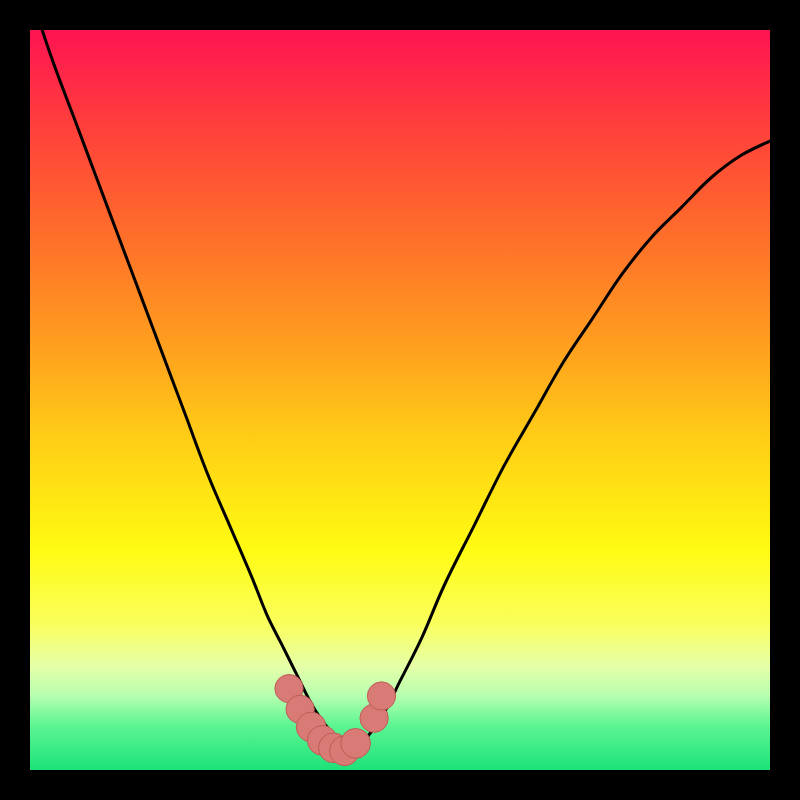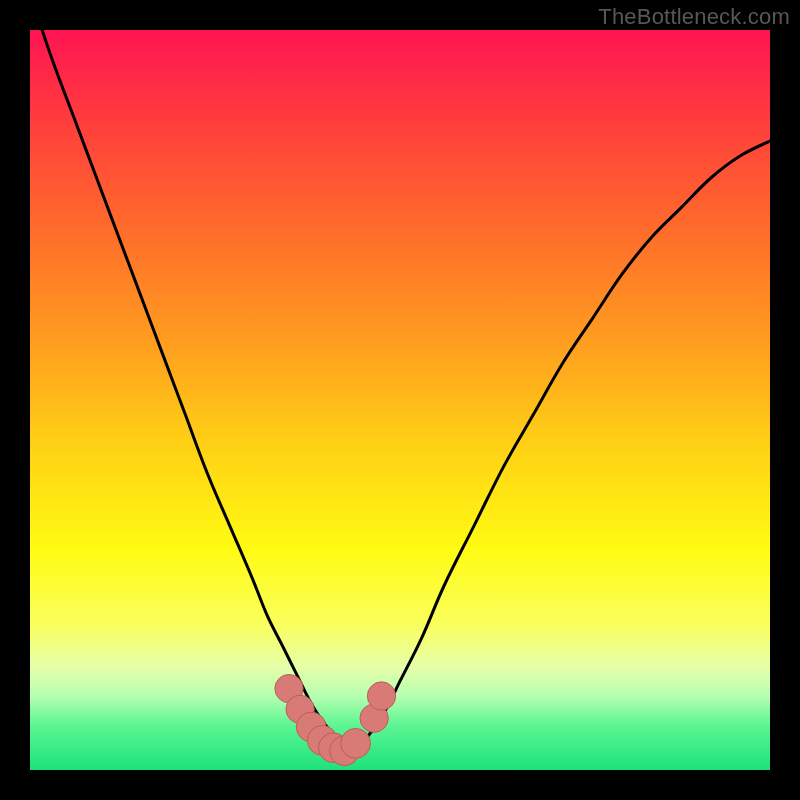"TheBottleneck.com" div.watermark { html: <div>TheBottleneck.com</div> -> none }
